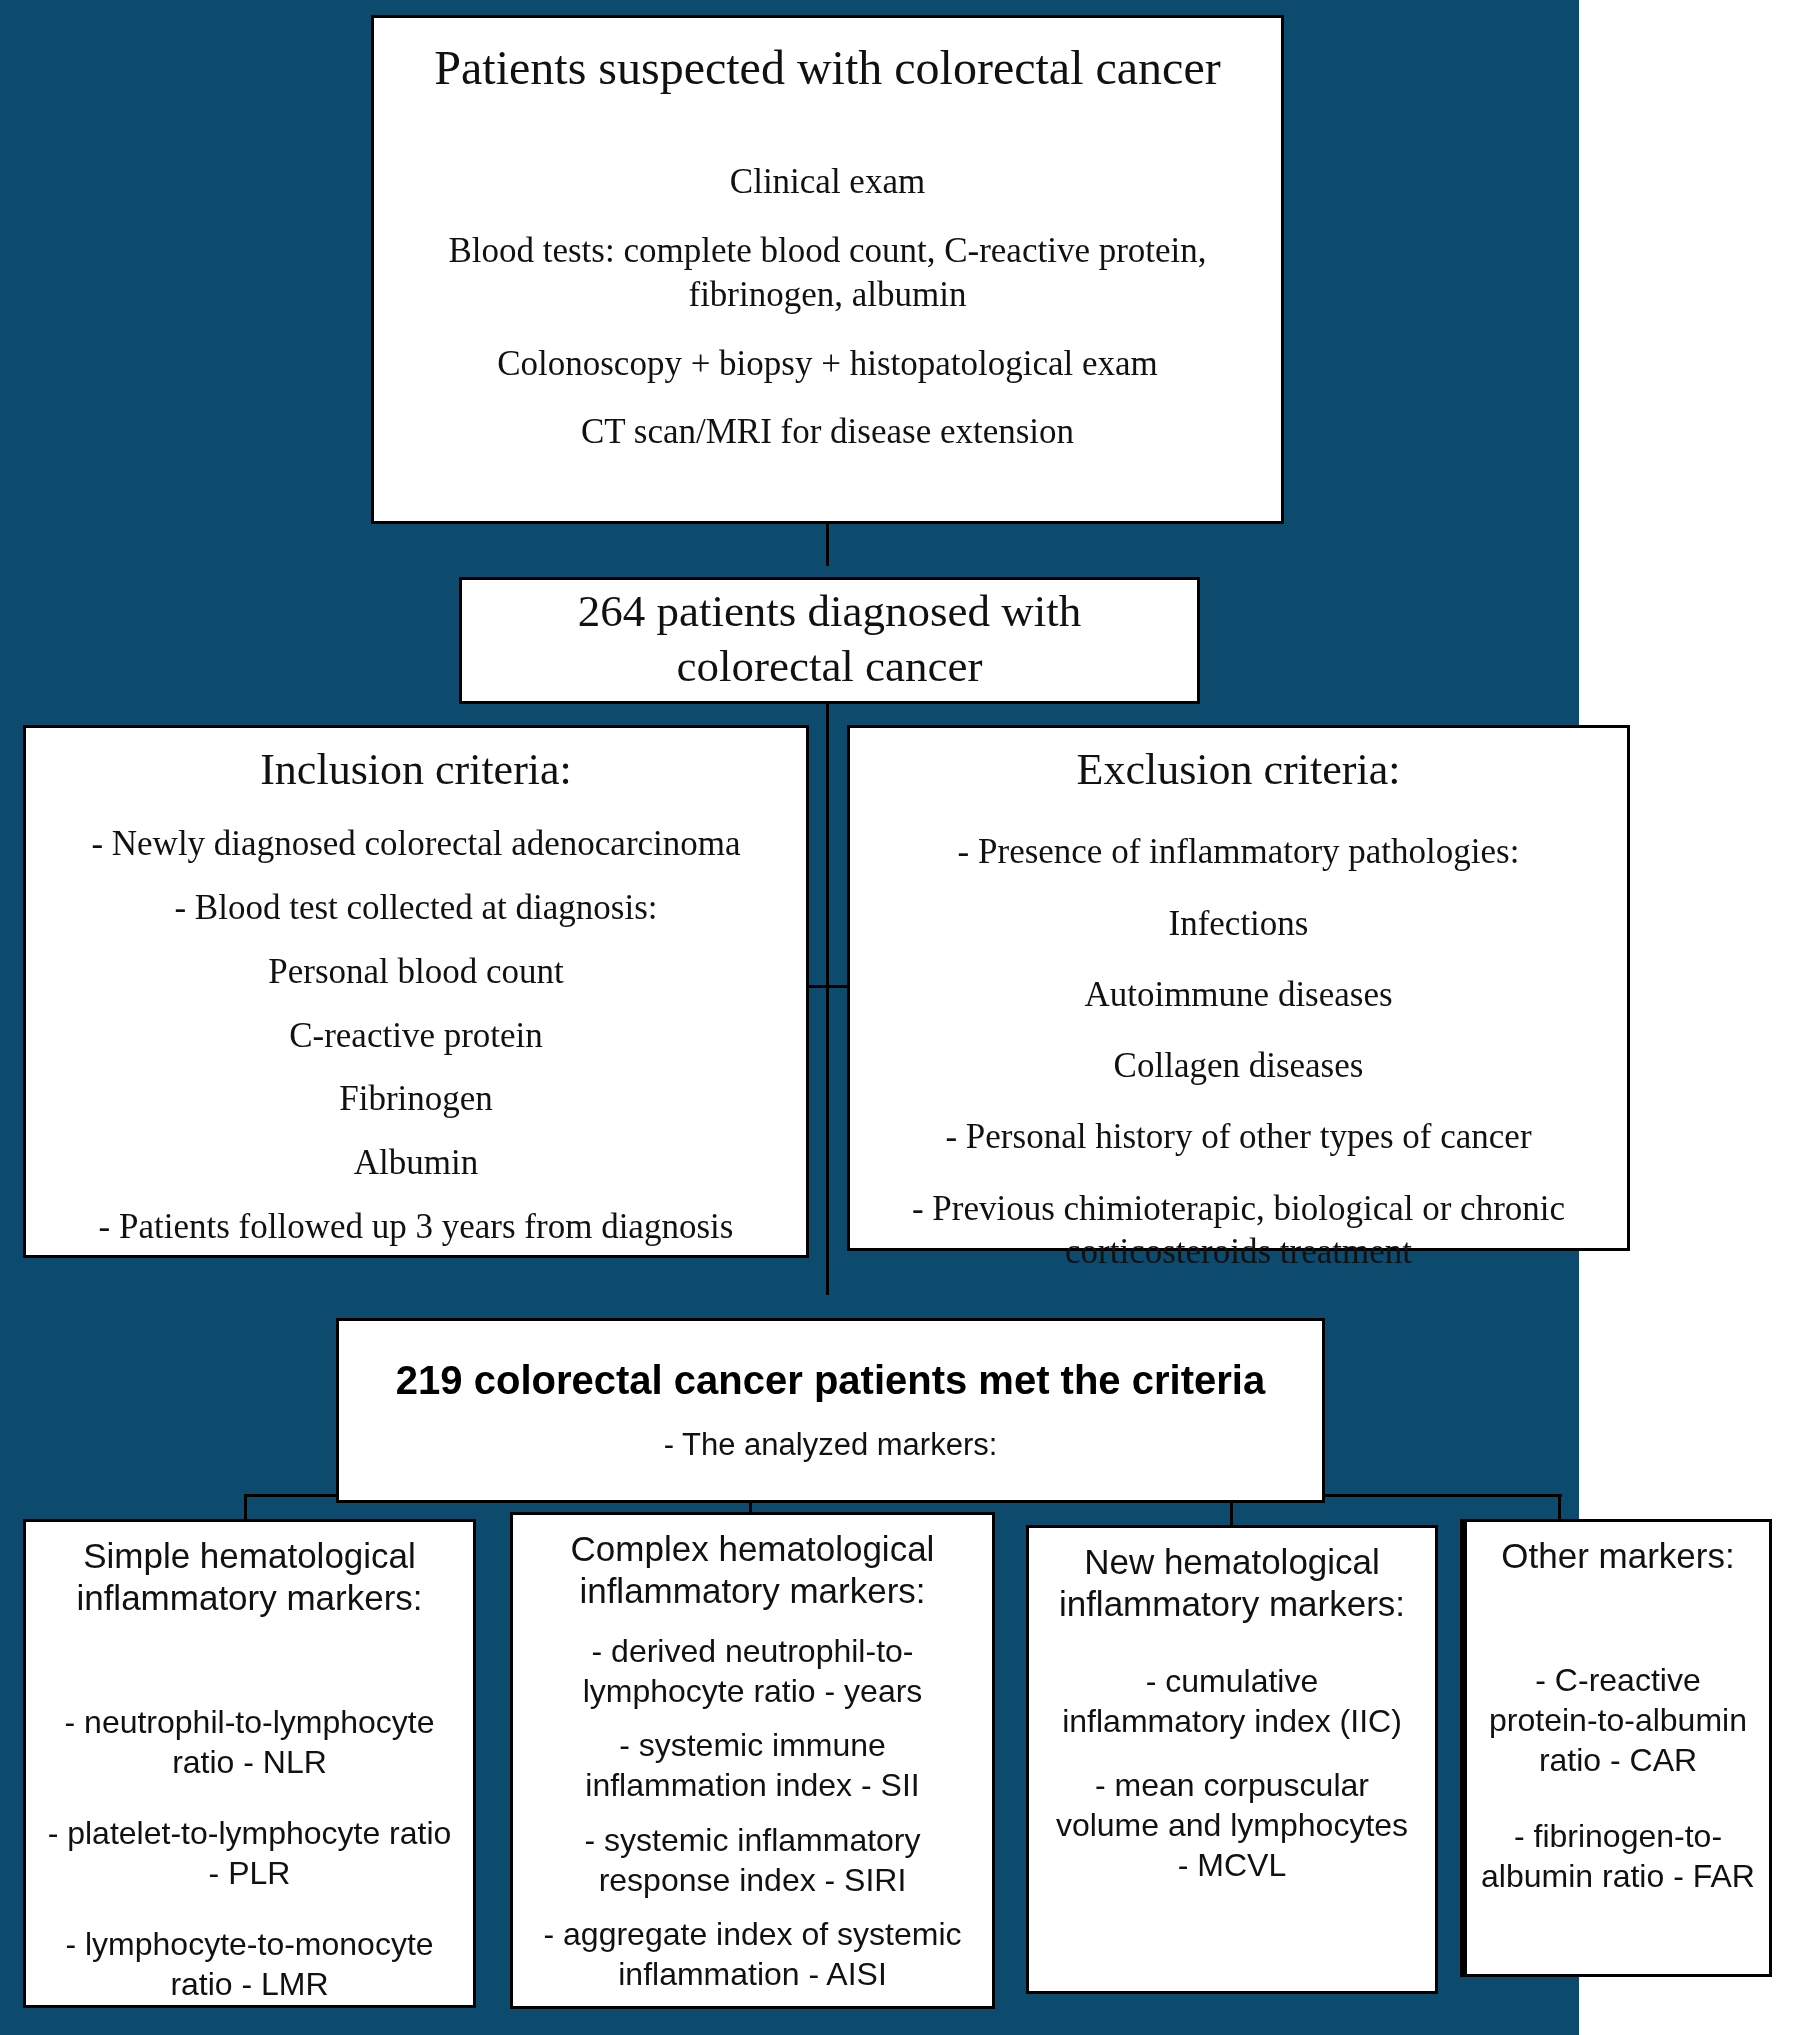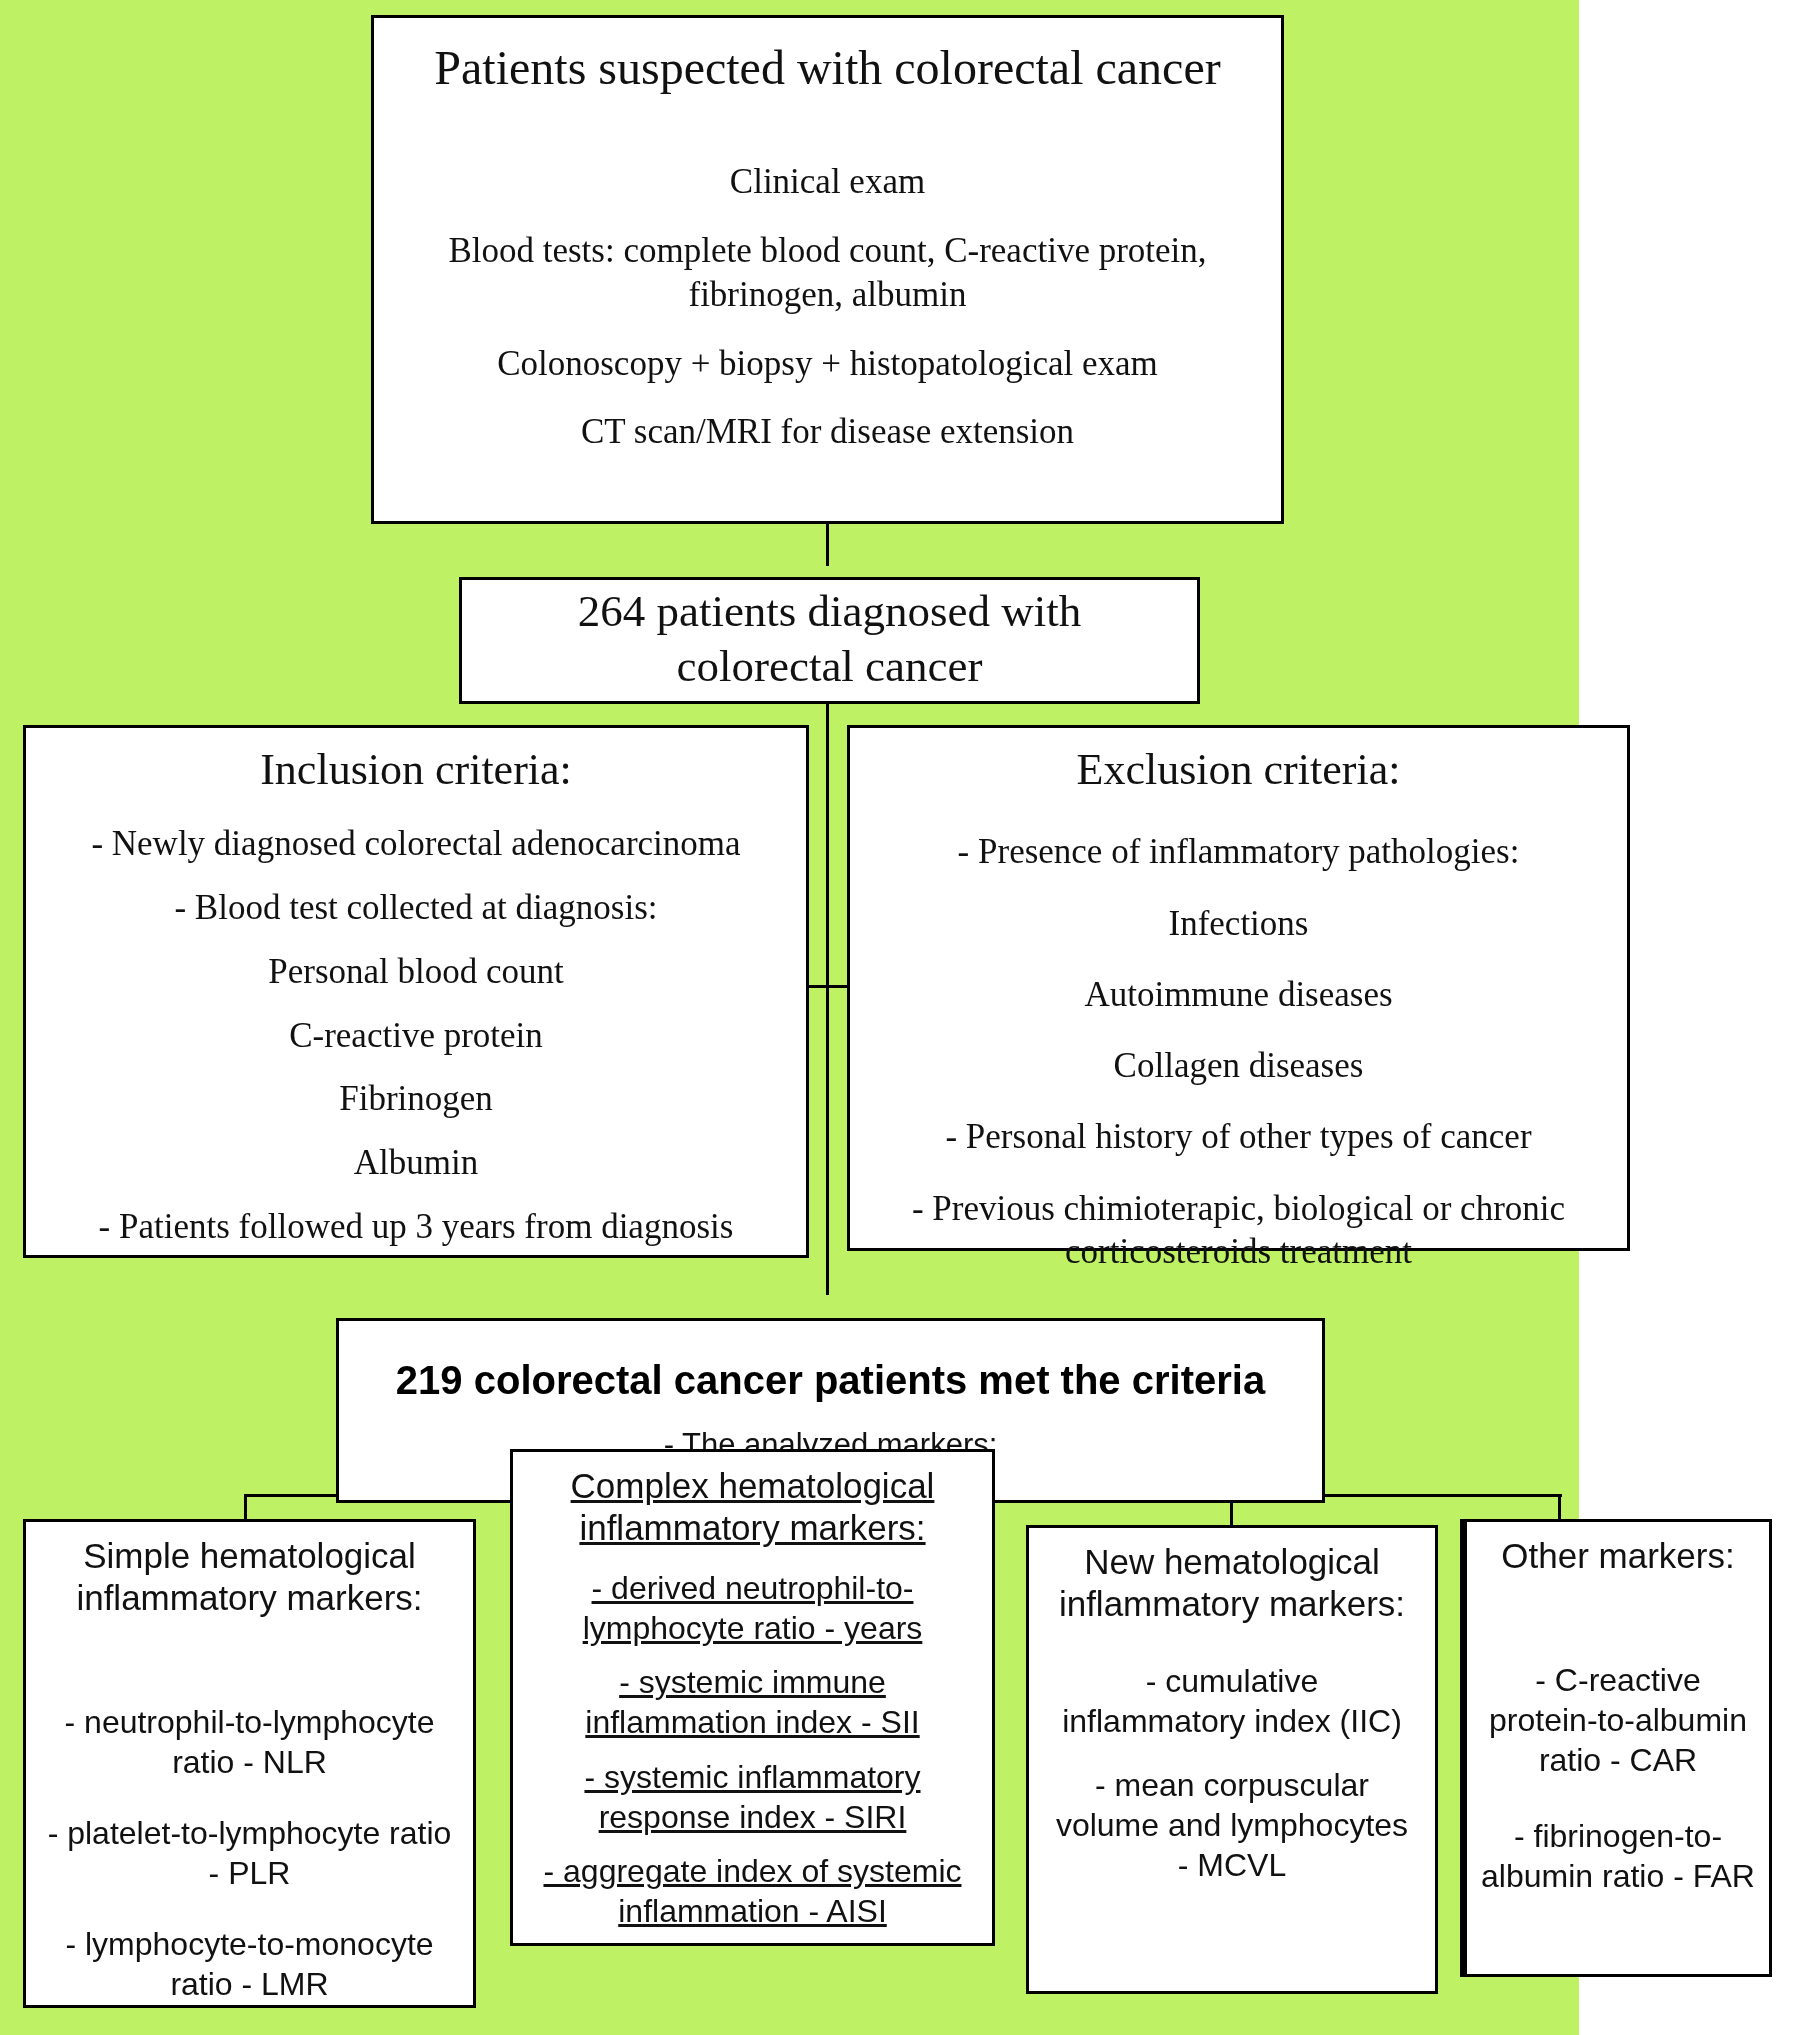"Patients suspected with colorectal" #canvas { background: #bef264 -> #0c4a6e }
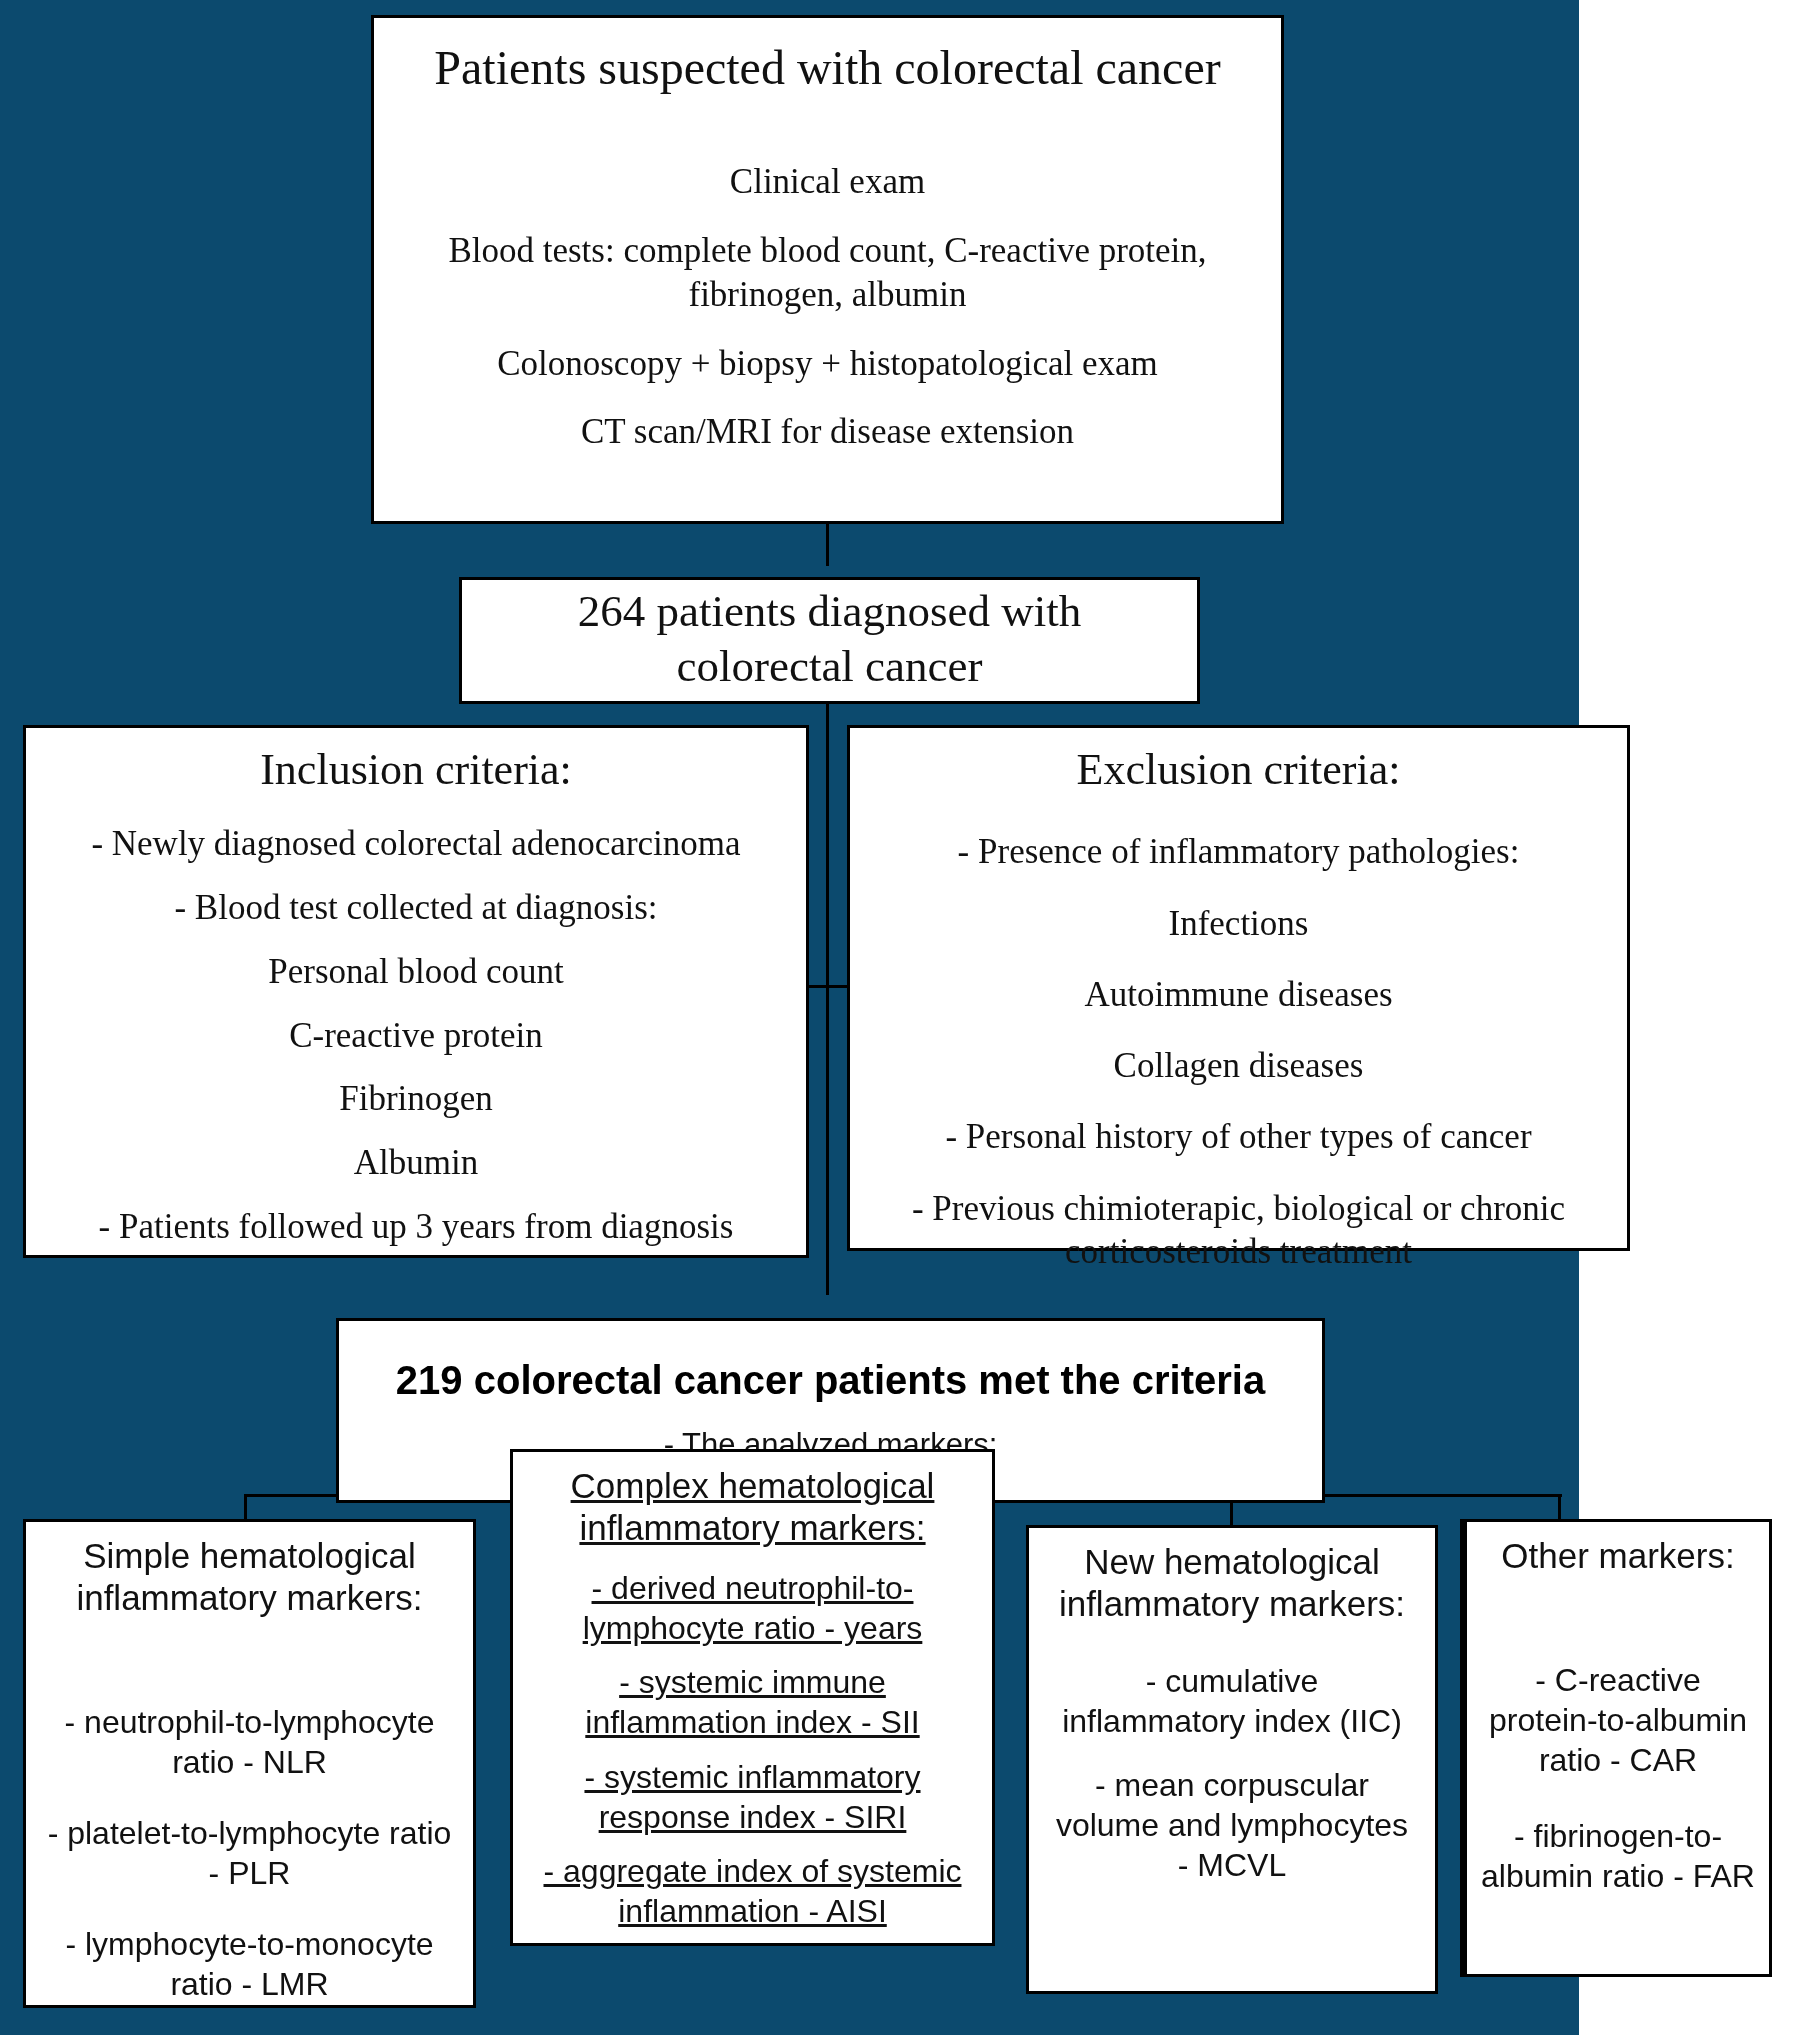"Complex hematological inflammatory" #m2 { text-decoration: underline -> none; top: 1449px -> 1512px }
